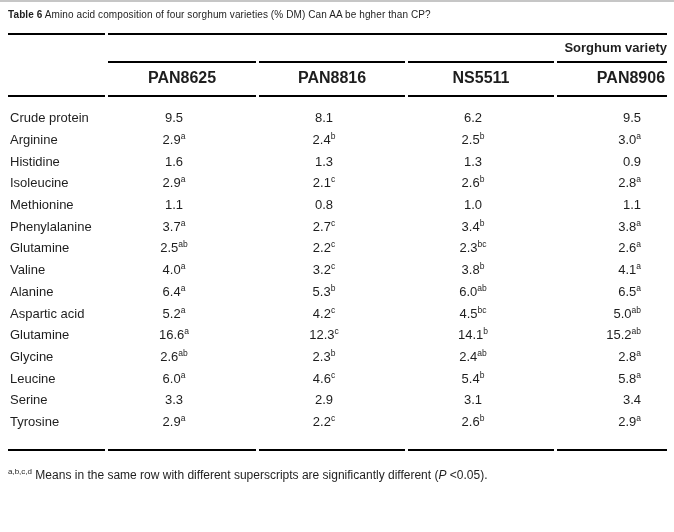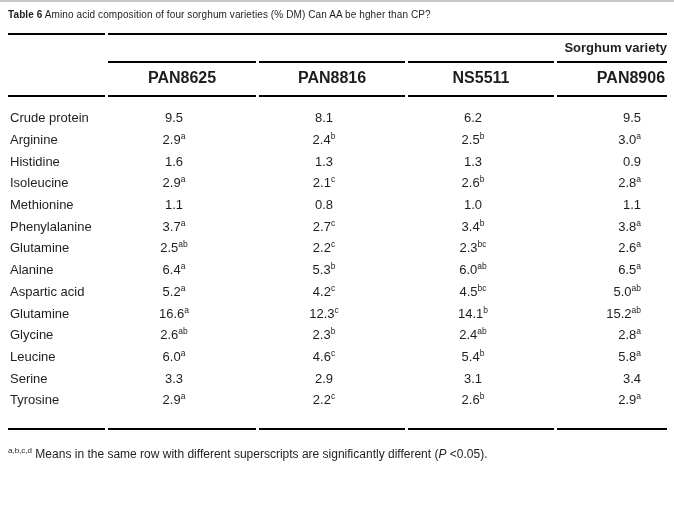"Valine" tr { html: none -> <tr> <td>Valine</td> <td>4.0<sup>a</sup></td> <td>3.2<sup>c</sup></td> <td>3.8<sup>b</sup></td> <td>4.1<sup>a</sup></td> </tr> }
